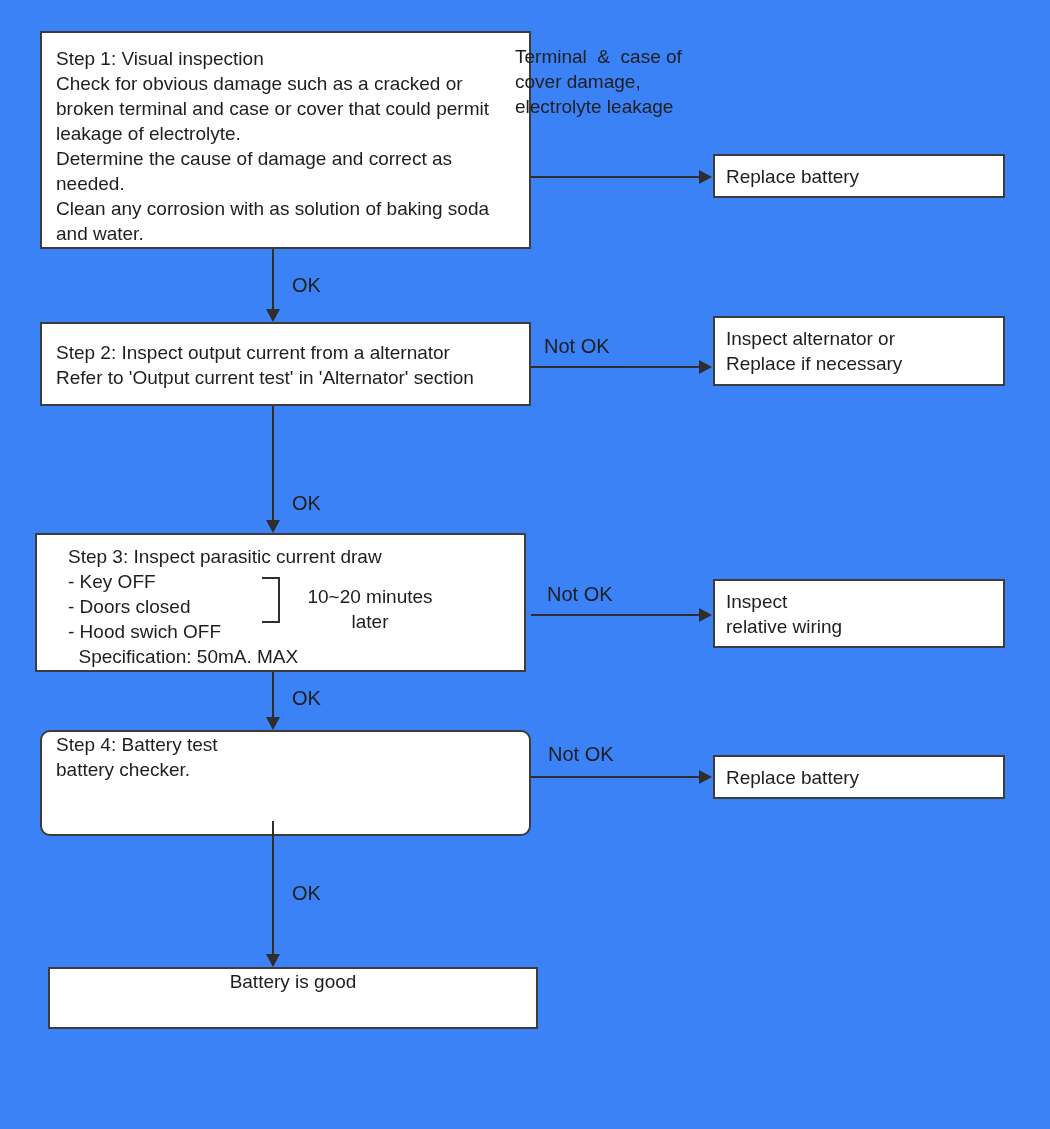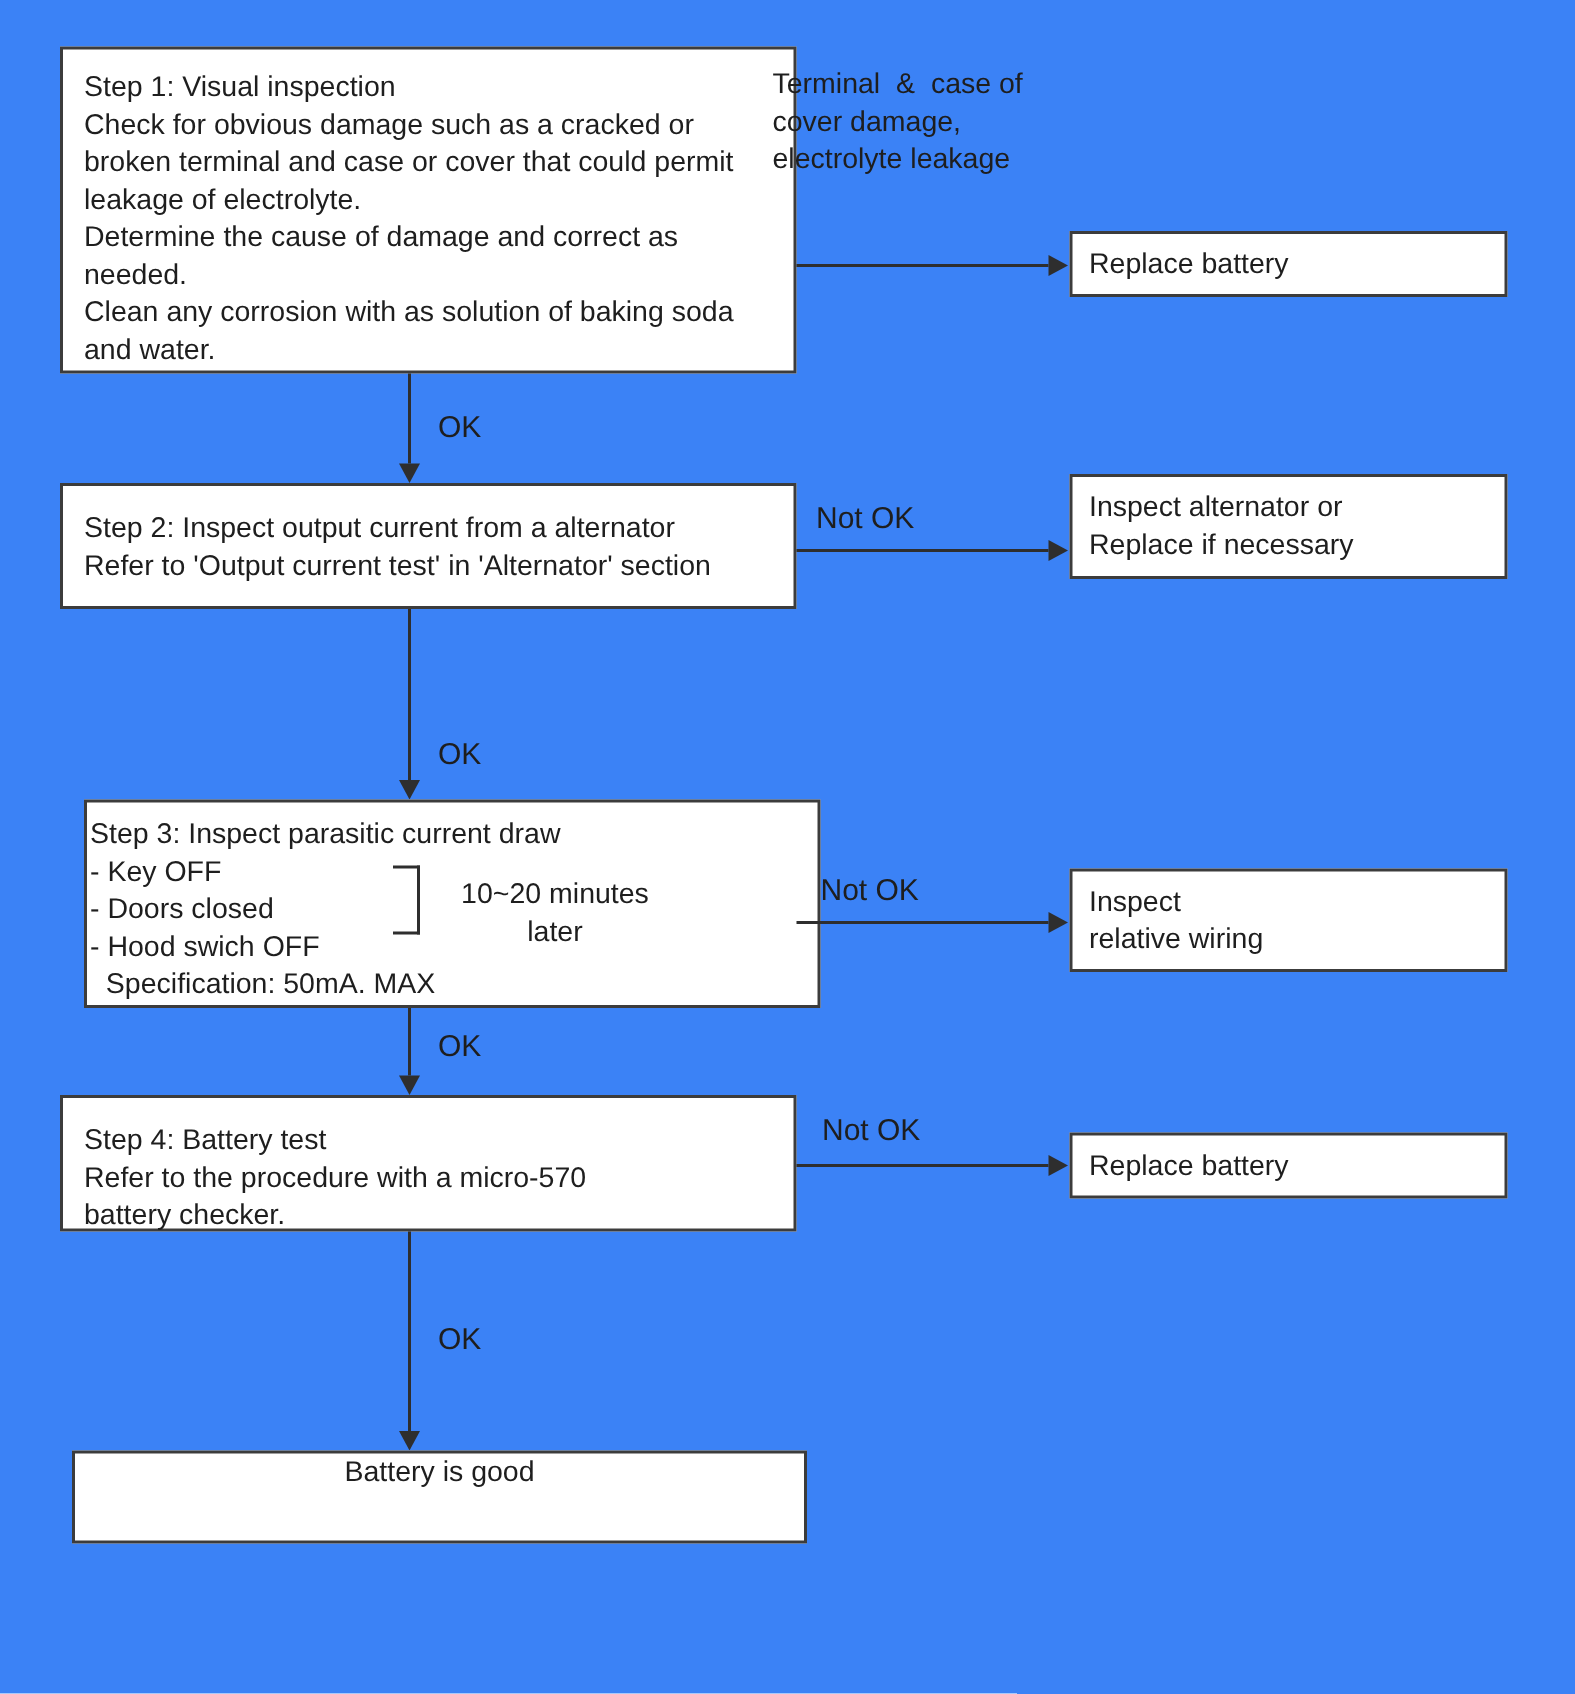"Step 3: Inspect parasitic current" .step3 { left: 56px -> 35px; padding: 9px 10px 0 2px -> 9px 10px 0 31px }
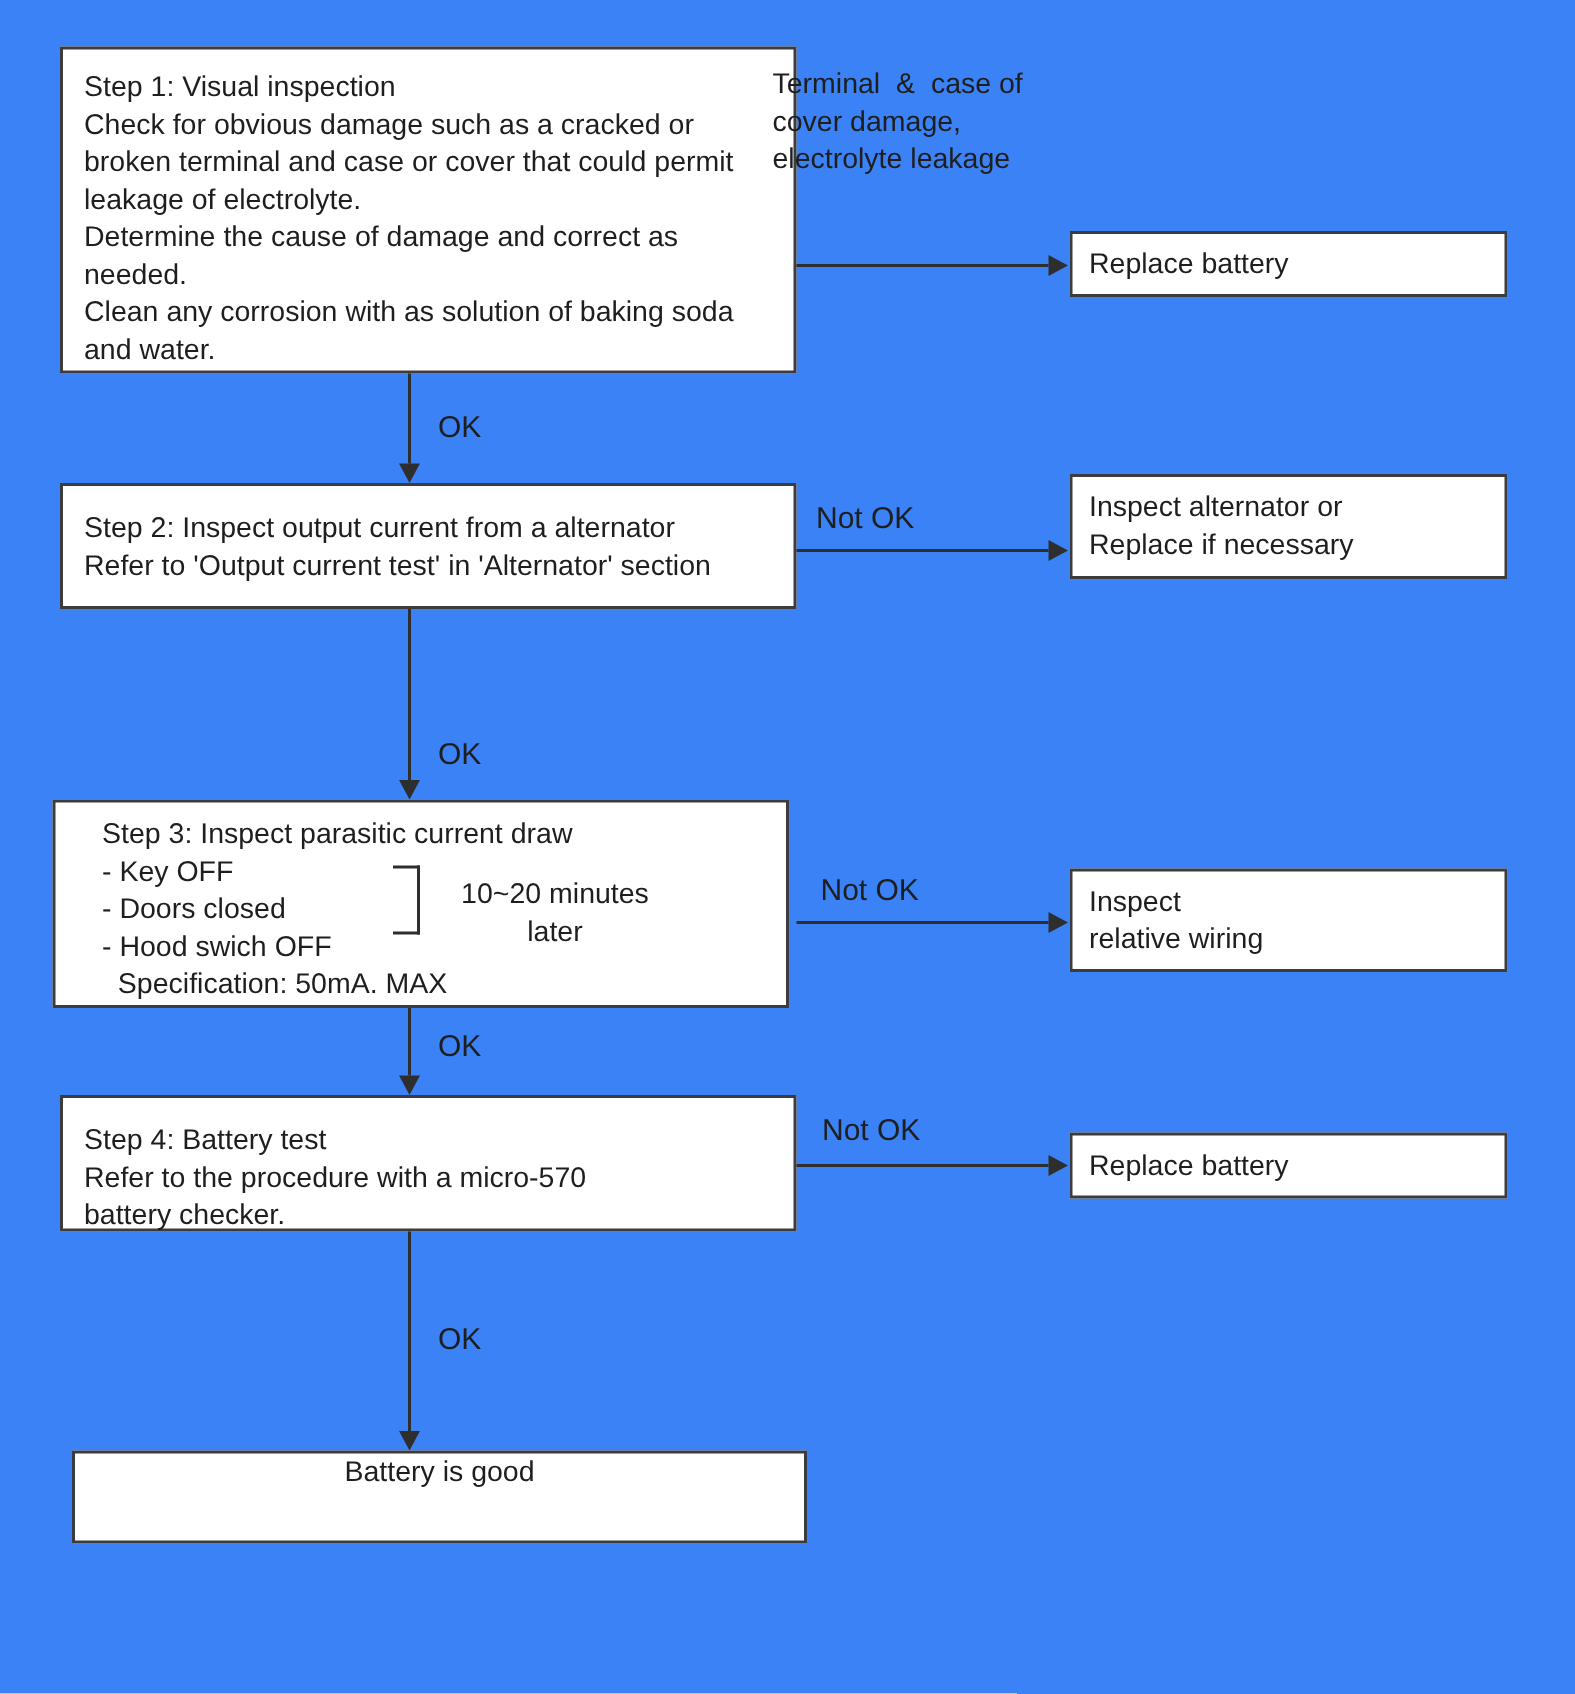"Step 4: Battery test" .step4 { border-radius: none -> 10px; height: 91px -> 106px; padding: 16px 10px 0 14px -> 0 10px 0 14px }
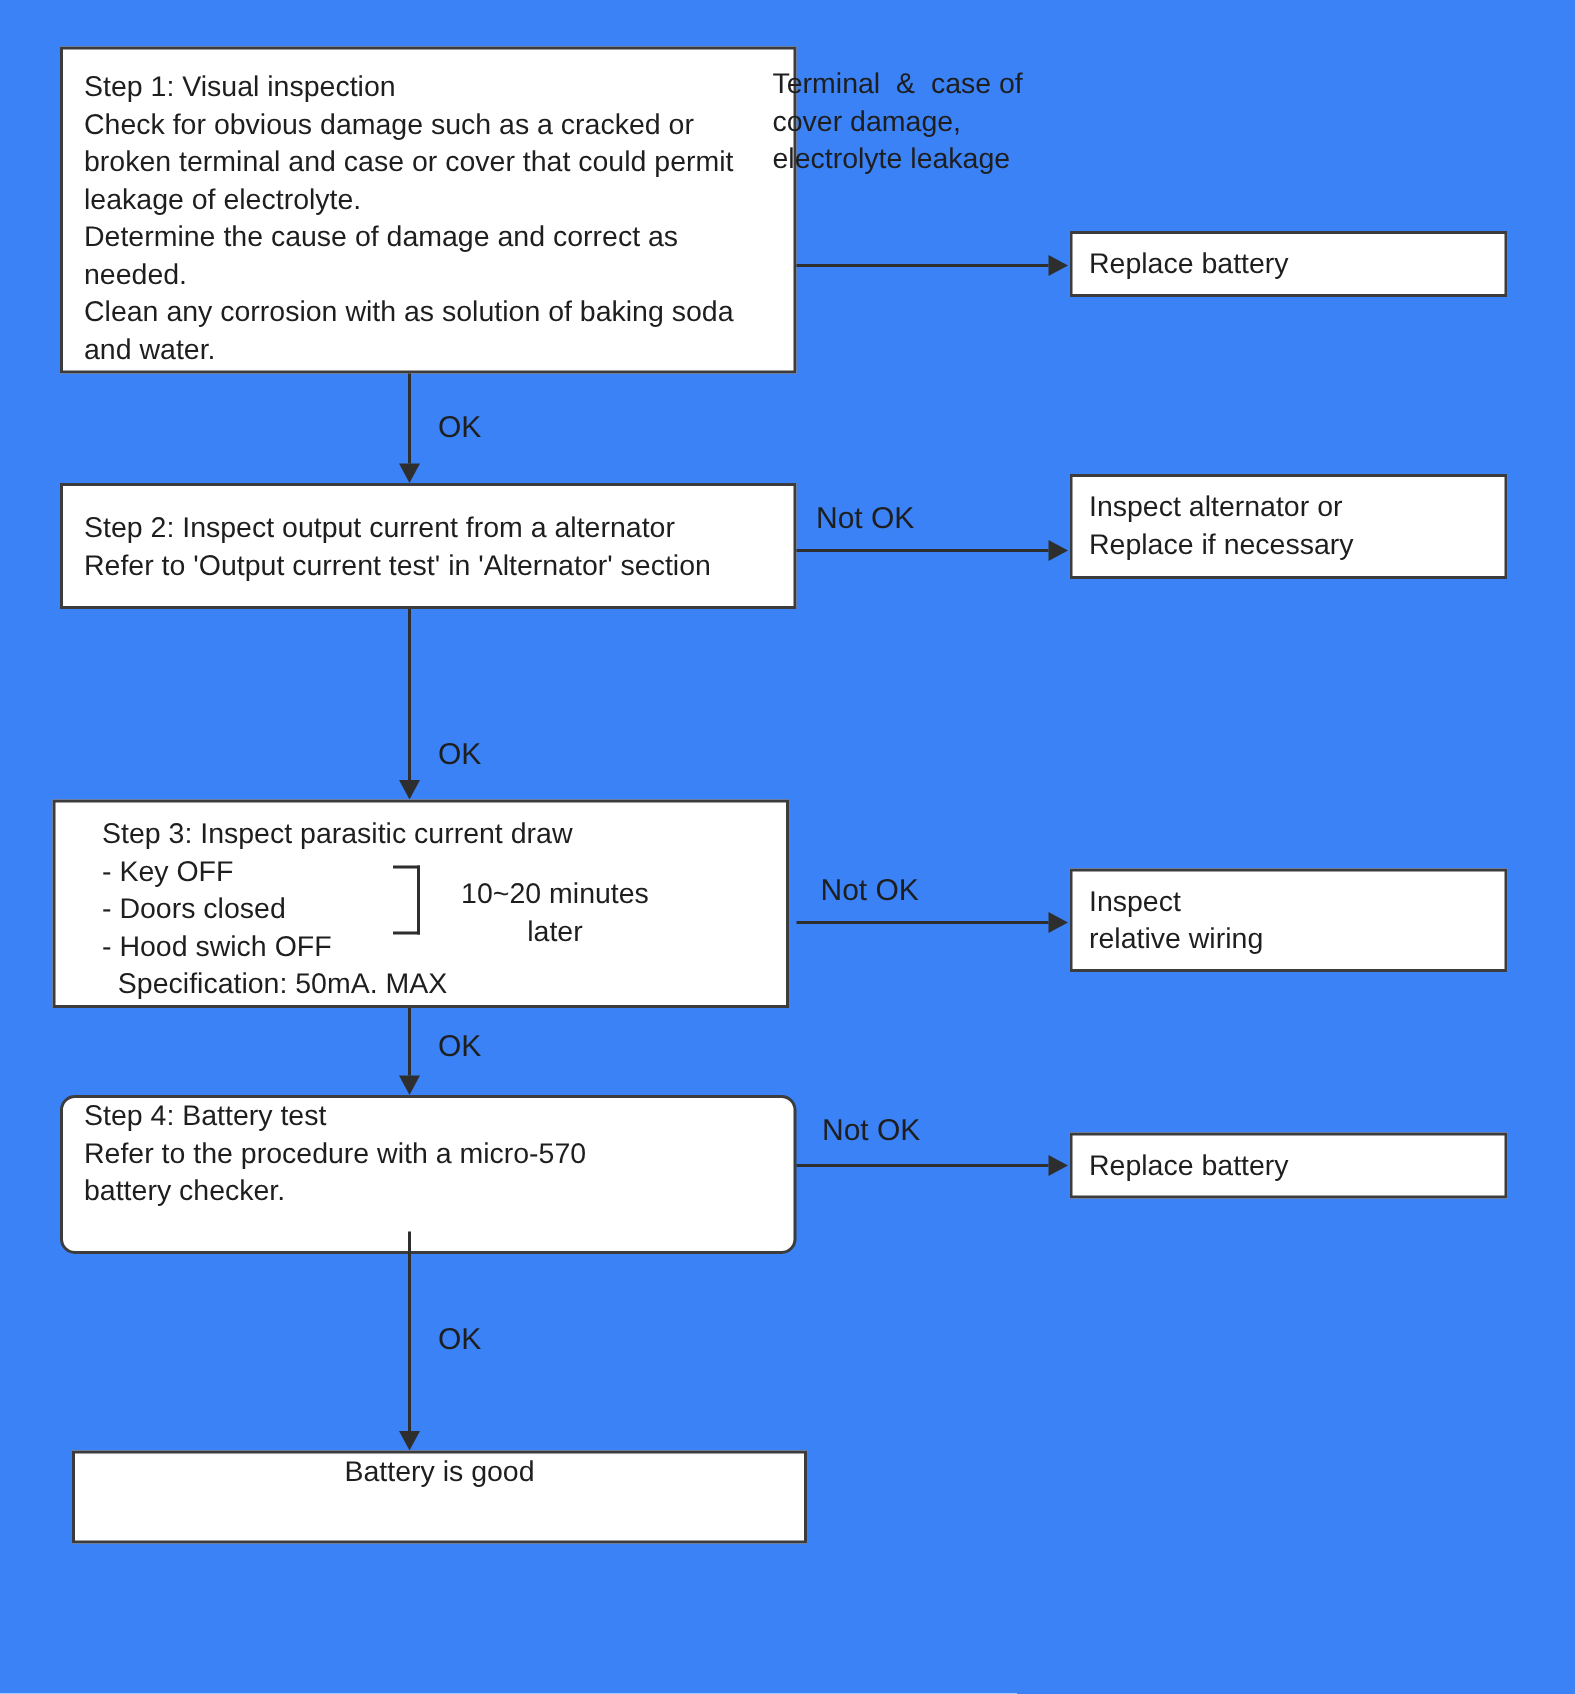"Refer to the procedure with" div { html: <div>Refer to the procedure with a micro-570</div> -> none }
